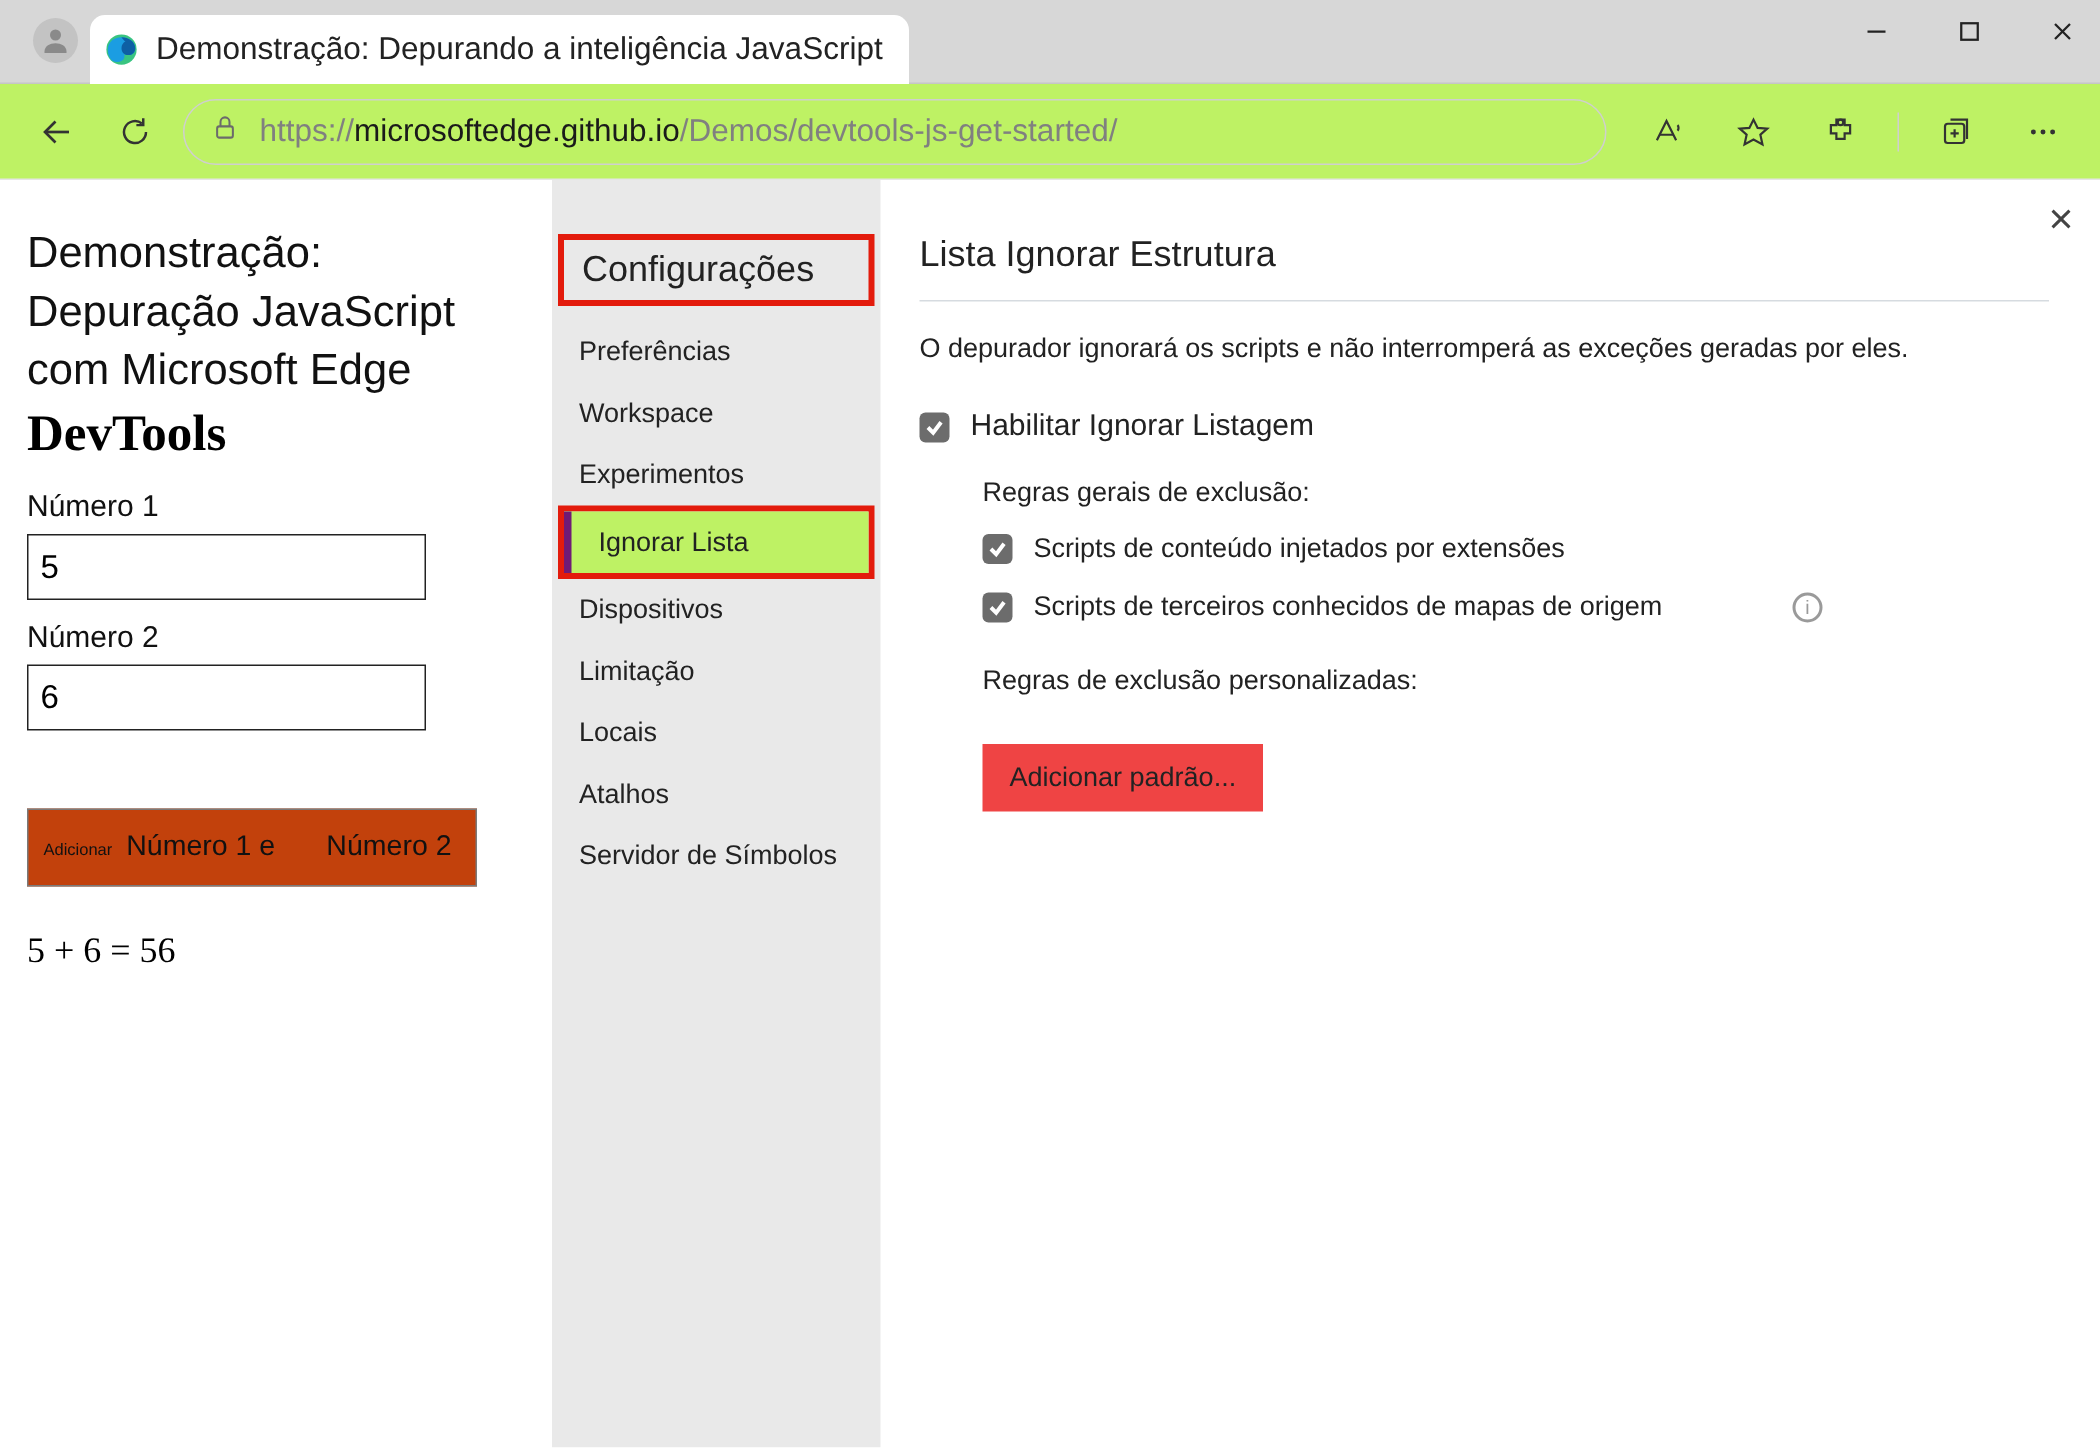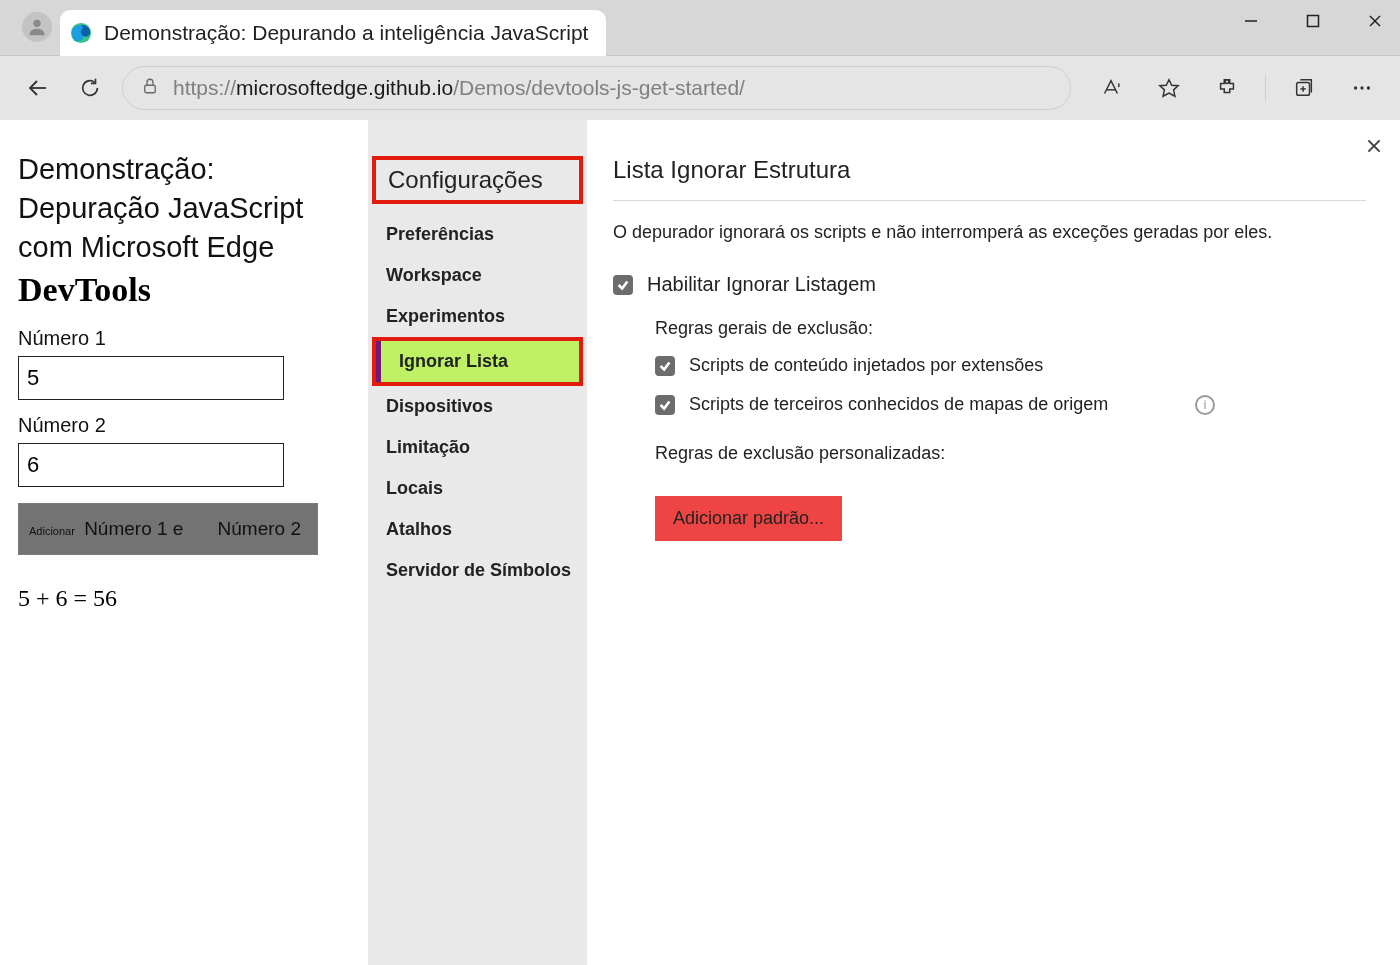"https://microsoftedge.github.io/Demos/de" .addr-row { background: #e5e5e5 -> #bef264 }
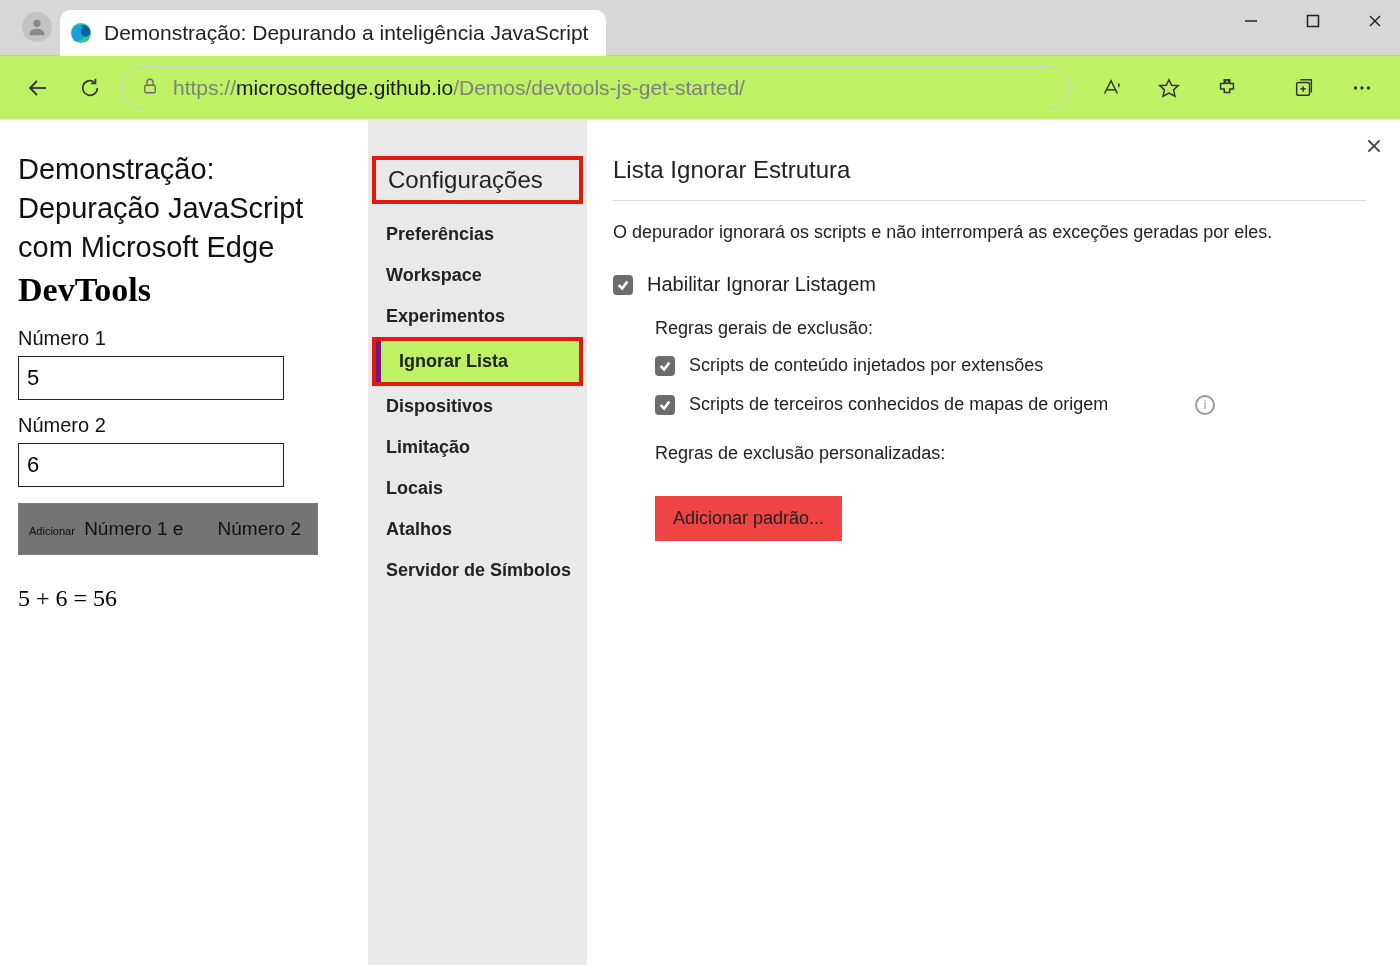"Preferências" .si-wrap { font-weight: bold -> none }
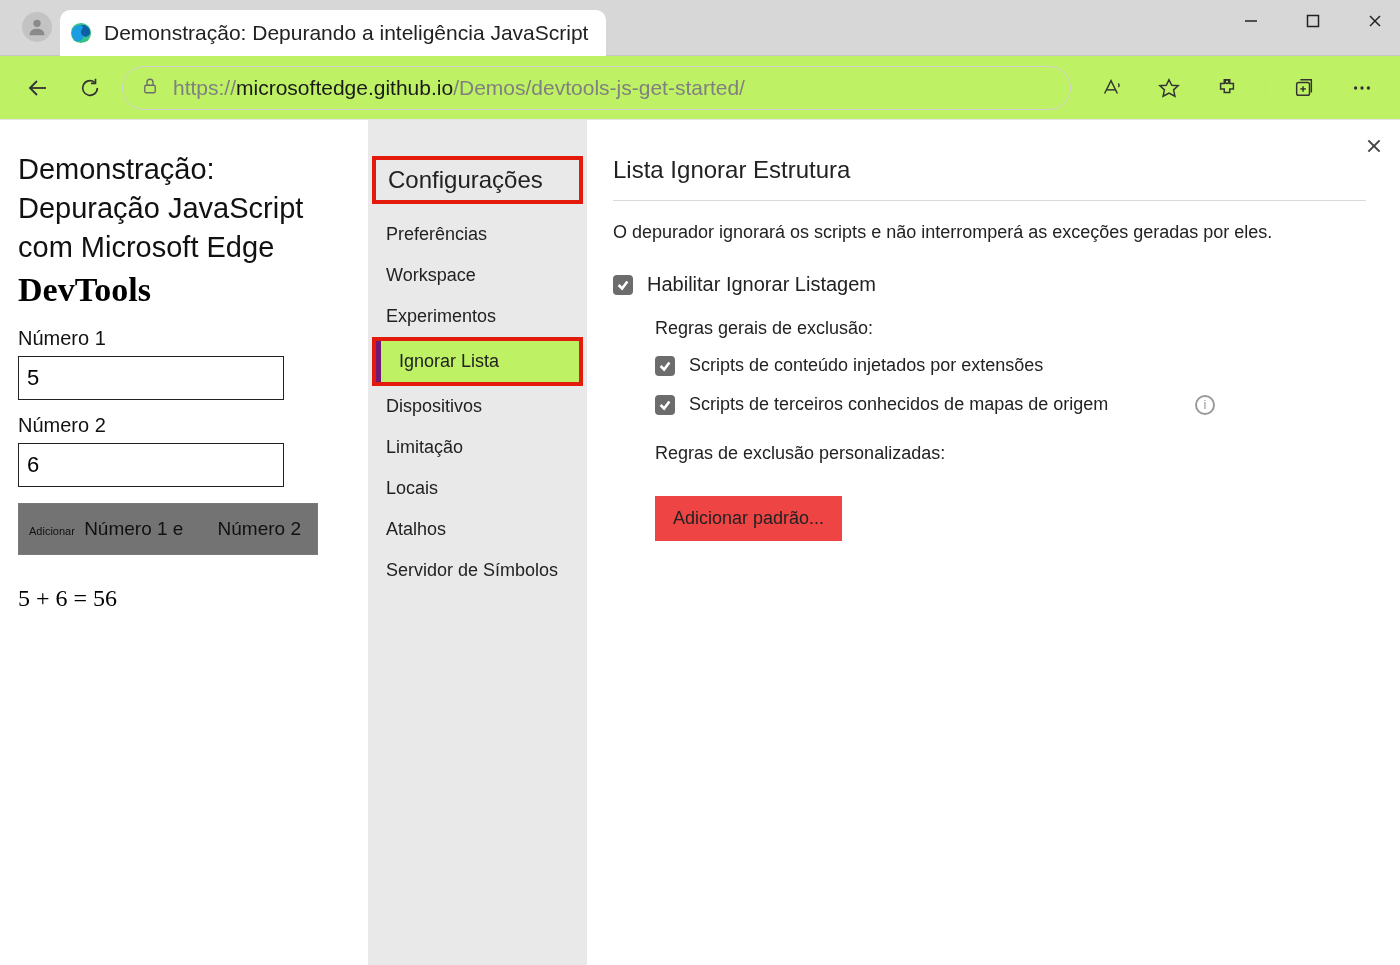"Adicionar Número 1 e" .add-btn { background: #737373 -> #c2410c; margin-top: 16px -> 52px }
